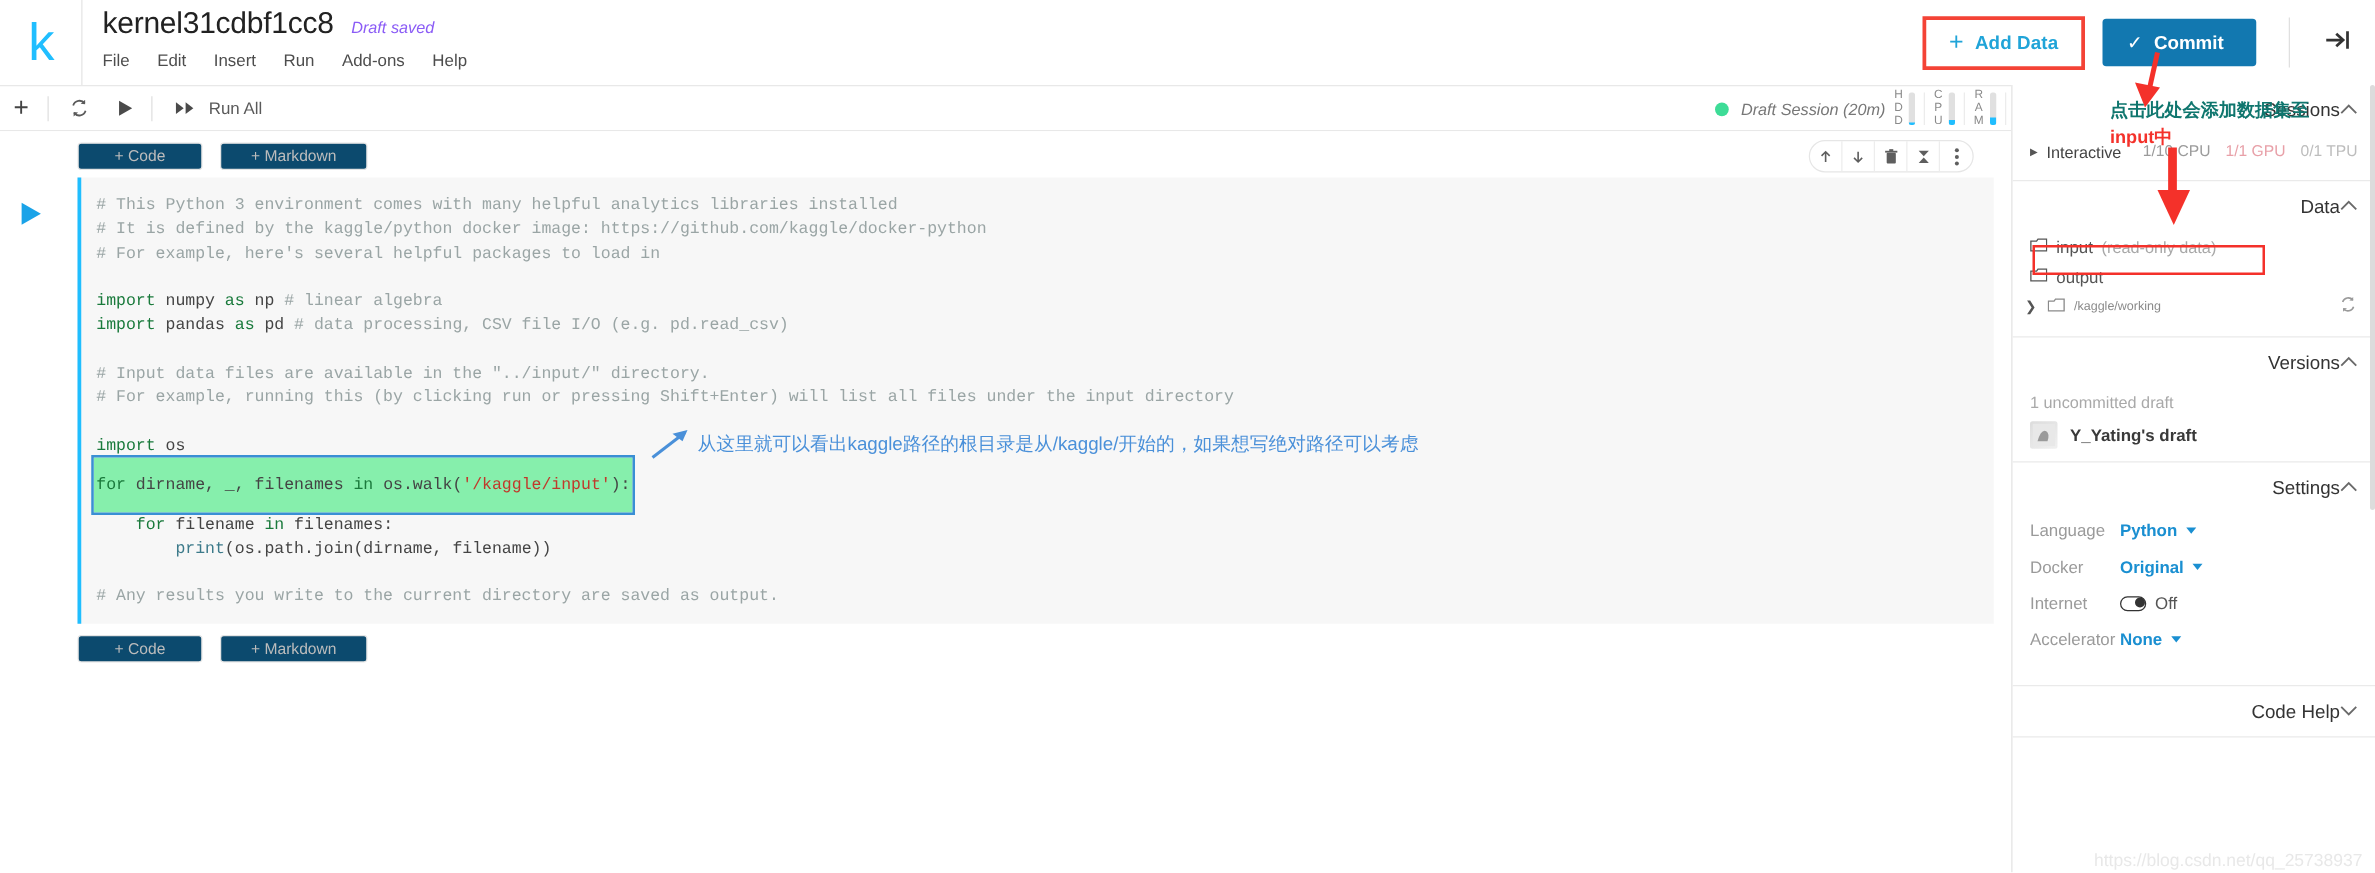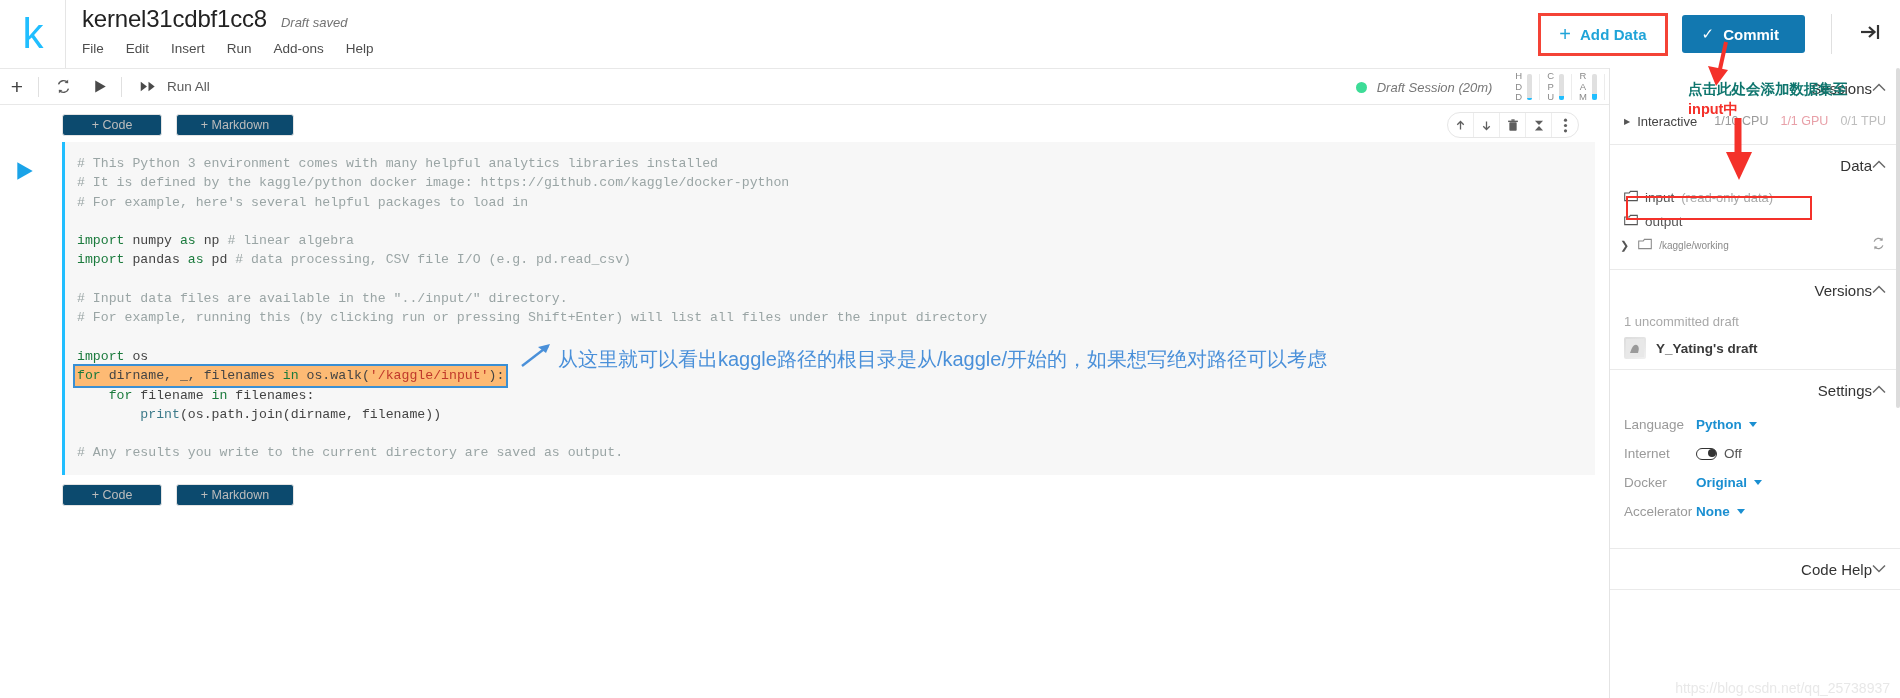"Draft saved" .draft-saved { color: #737373 -> #8b5cf6 }
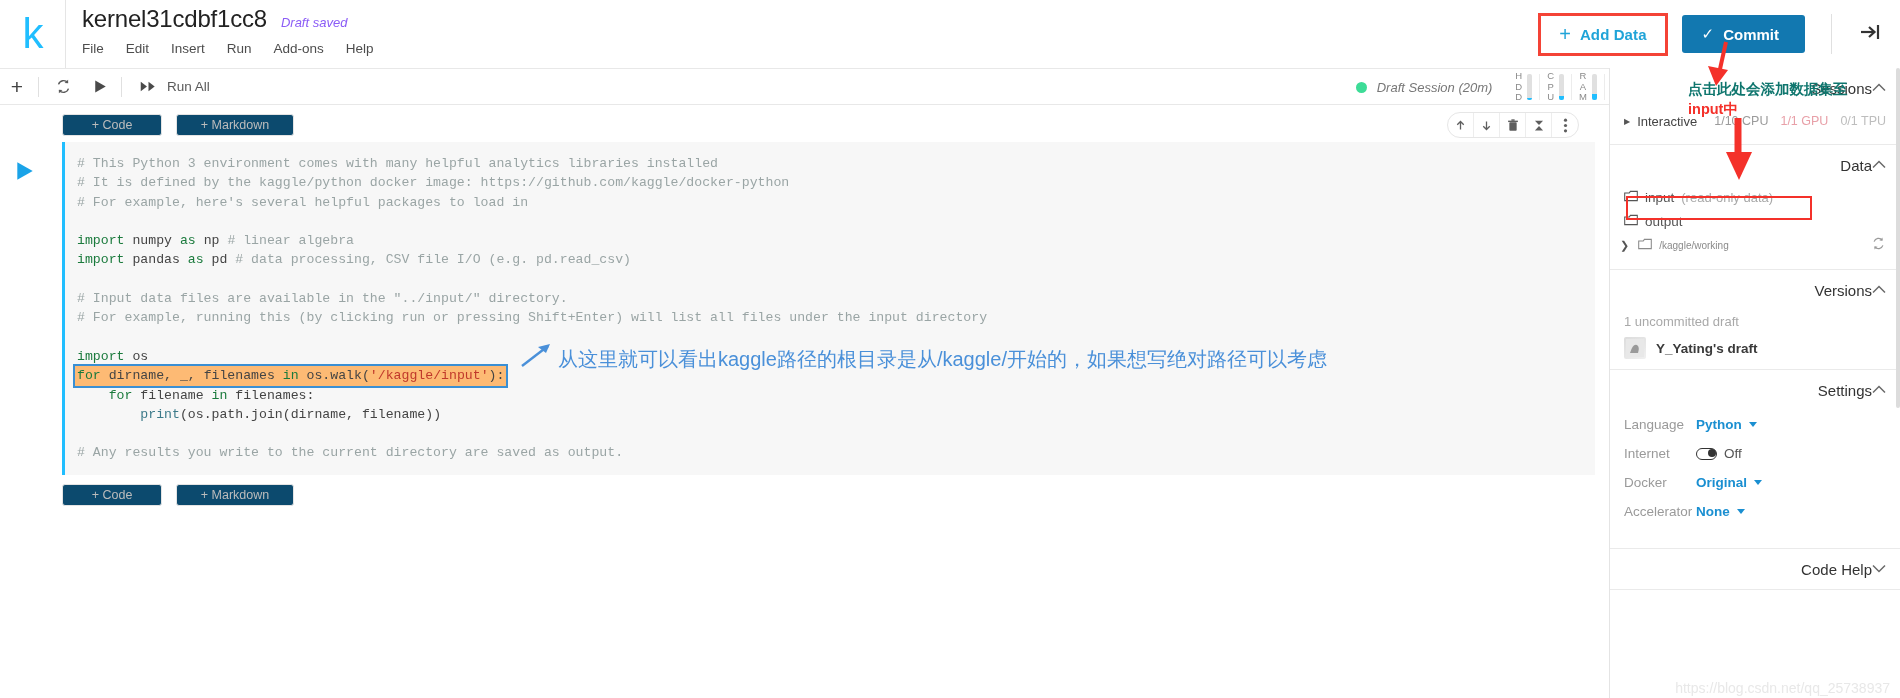"Draft Session (20m)" .session-label { margin-right: 16px -> none }
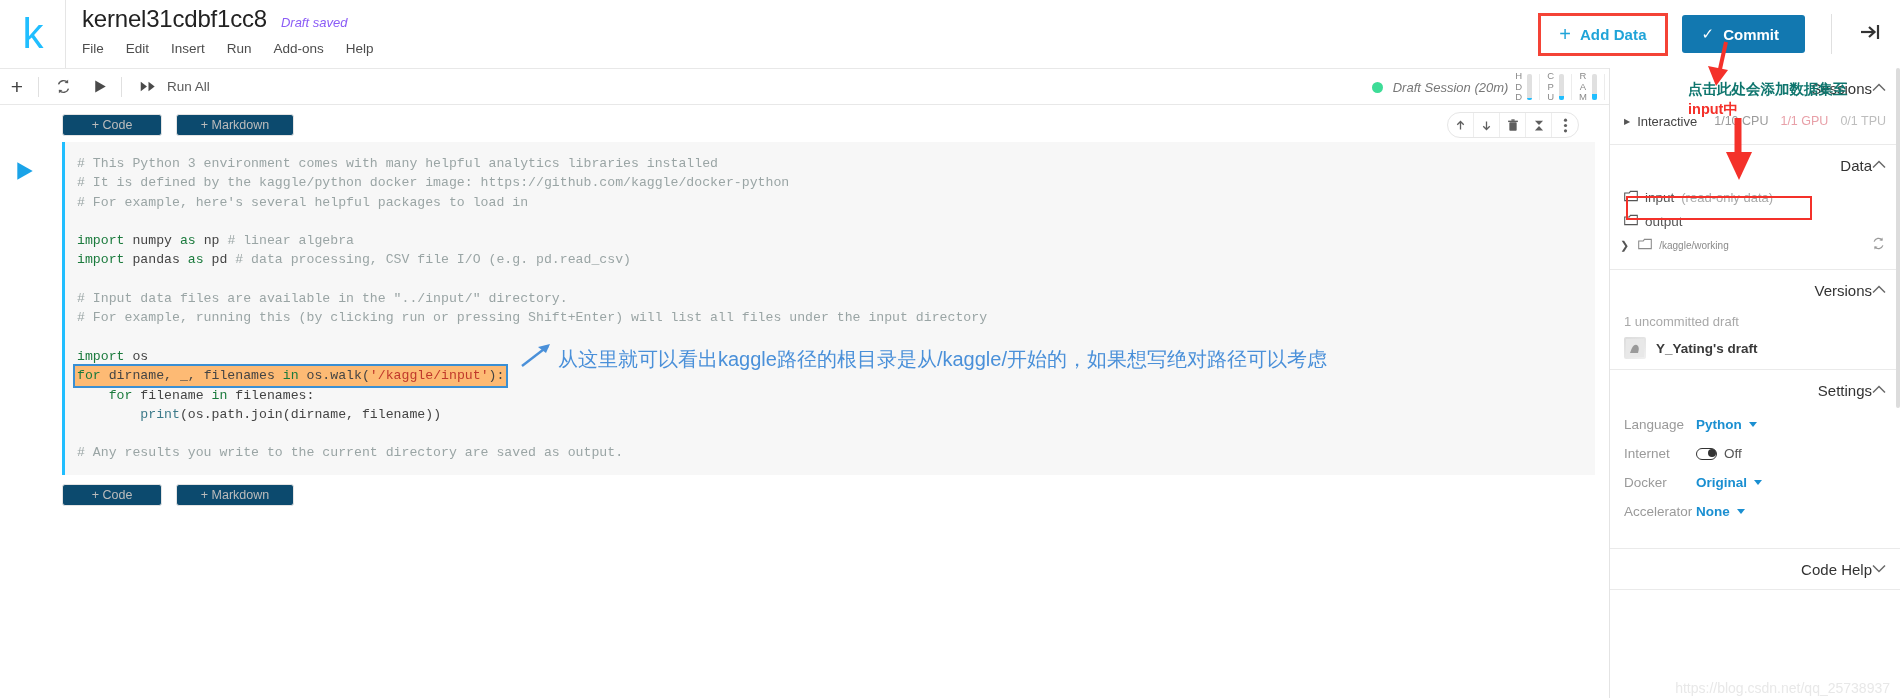"从这里就可以看出kaggle路径的根目录是从/kaggle/开始的，如果想写绝对" .ann-blue-text { font-size: 20px -> 15px }
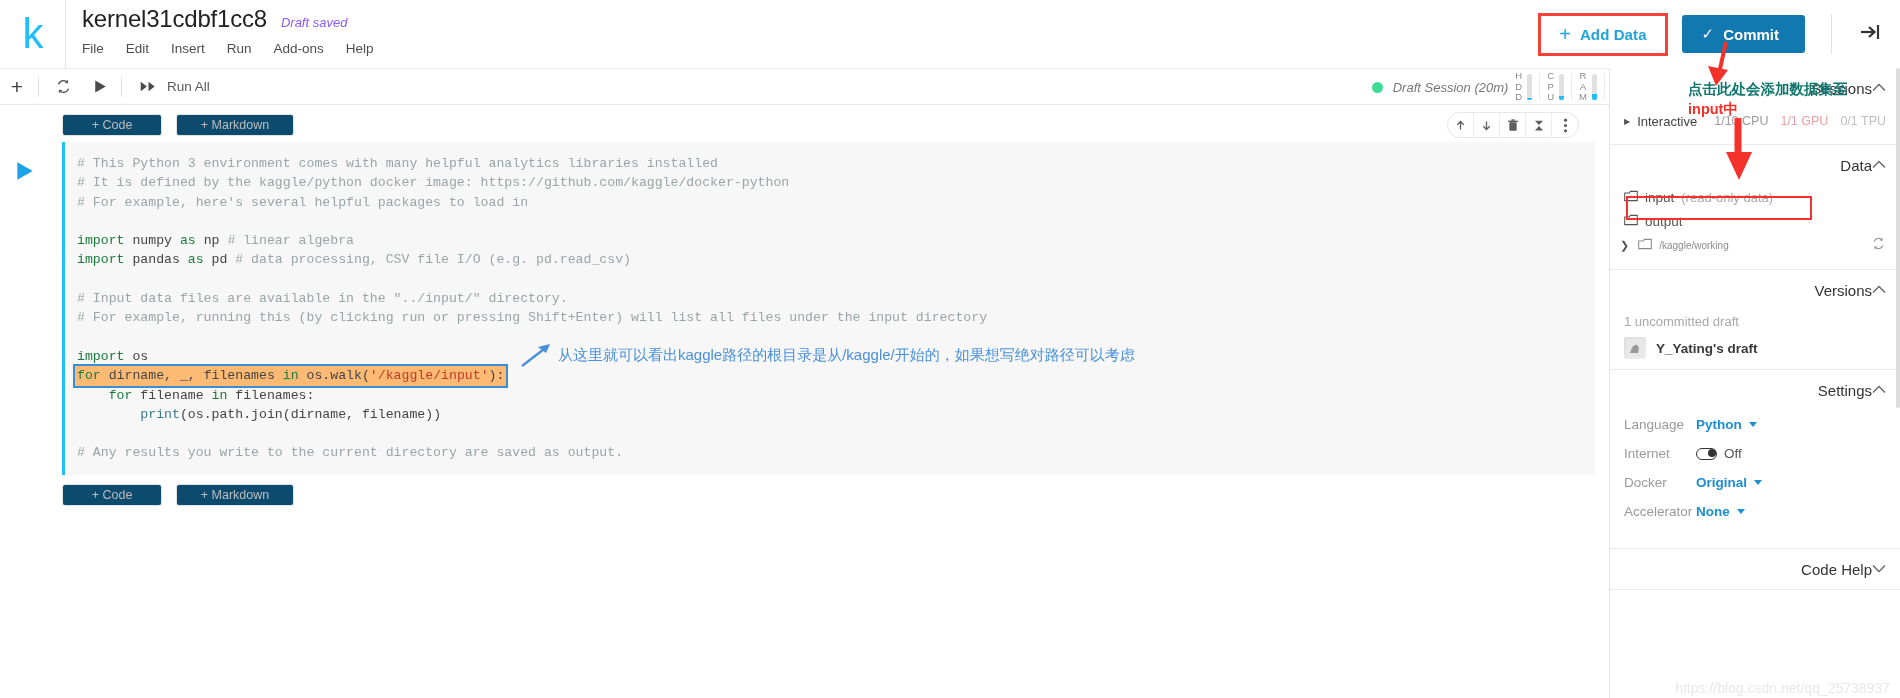"for dirname, _, filenames in" .hl-line { background: #fdba74 -> #86efac; padding: 0px 2px -> 12px 2px }
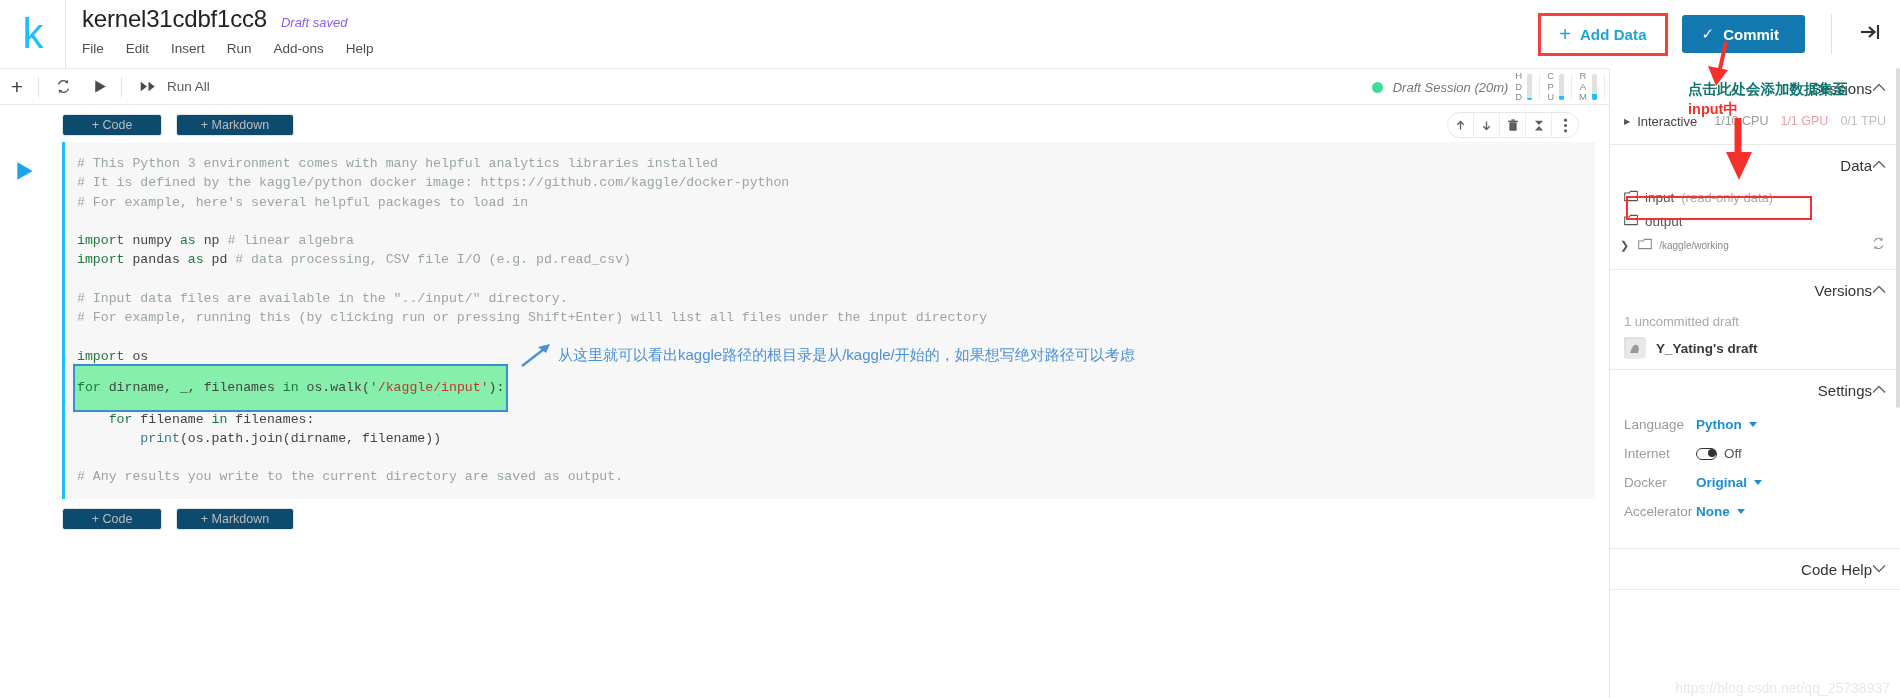"Internet" div.set-row { order: before "Docker" -> after "Docker" }
